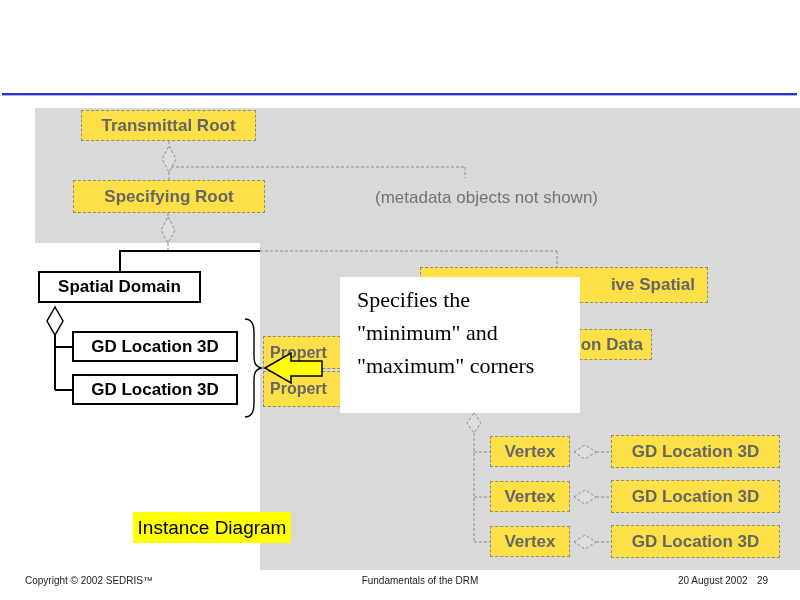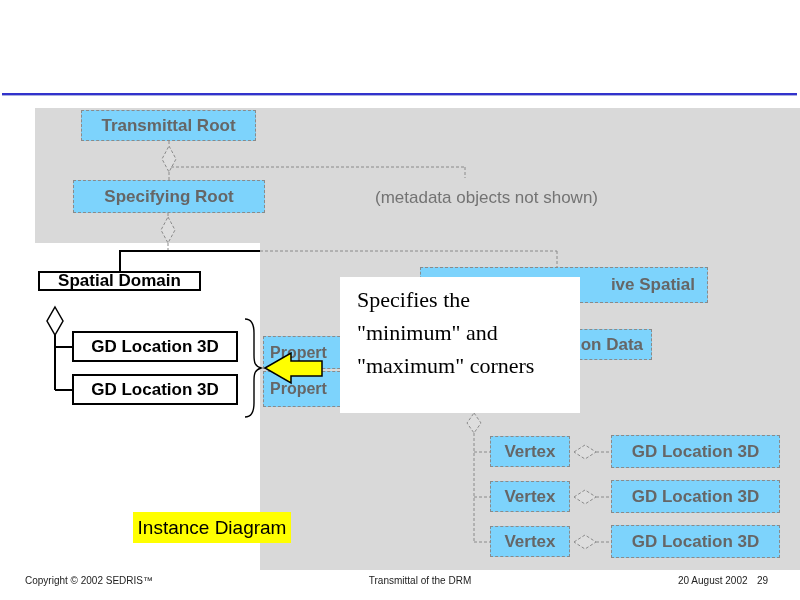"Transmittal Root" .cbox { background: #7dd3fc -> #fde047 }
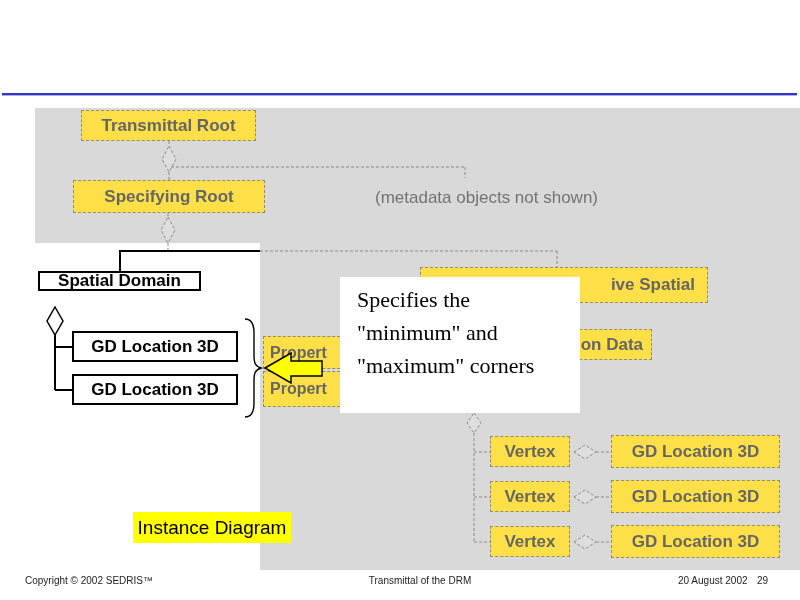"Spatial Domain" div.abs { height: 20px -> 32px }
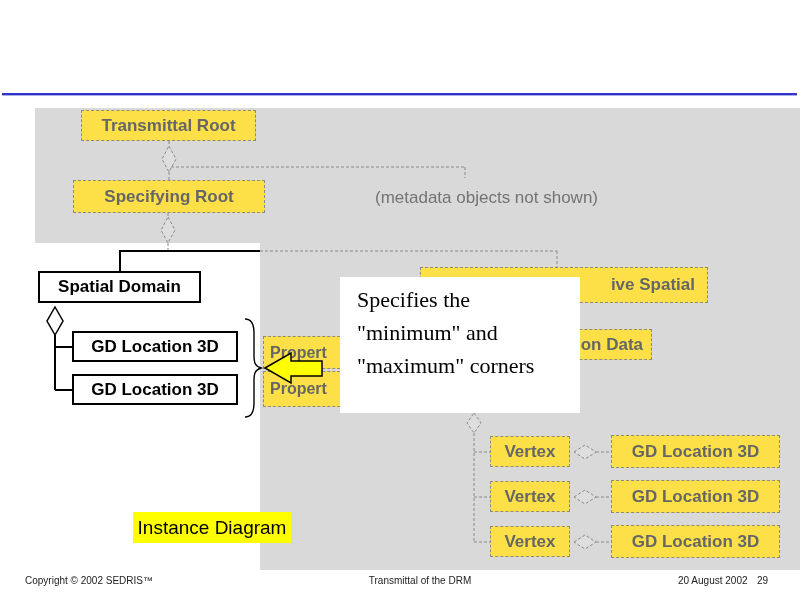"Transmittal of the DRM" div.abs { text: Transmittal -> Fundamentals }
